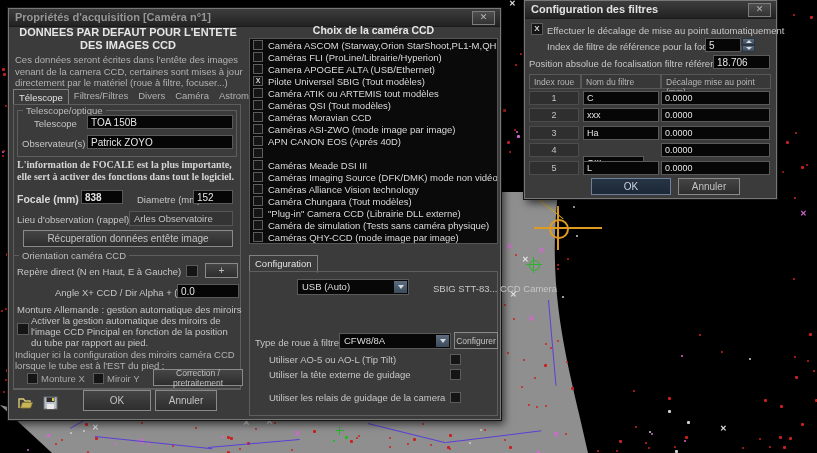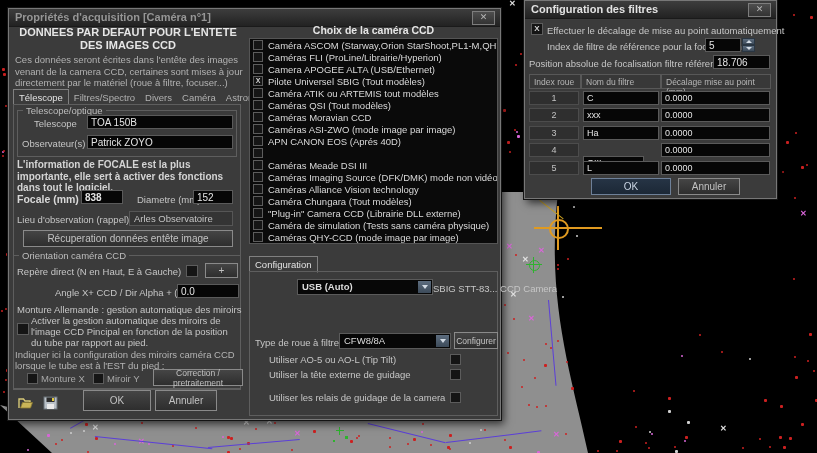"Télescope" .tabs { align-items: flex-end -> none }
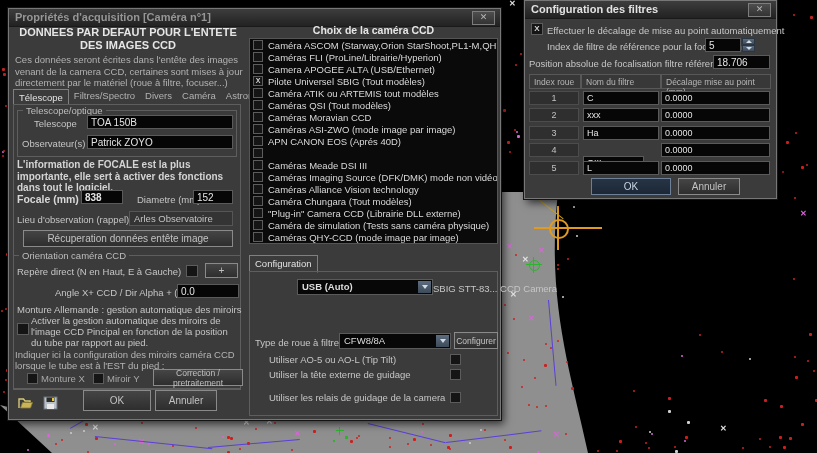"Filtres/Spectro" span.tab { text: Filtres/Spectro -> Filtres/Filtres }
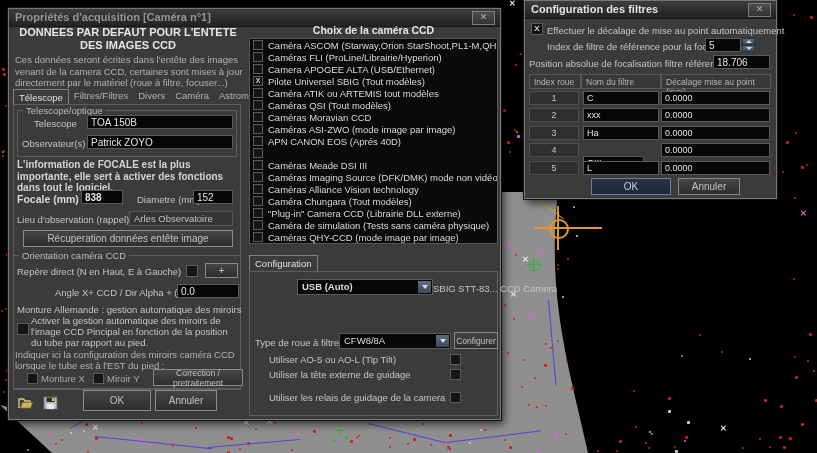"L'information de FOCALE est la" .note { font-family: none -> Liberation Serif, serif }
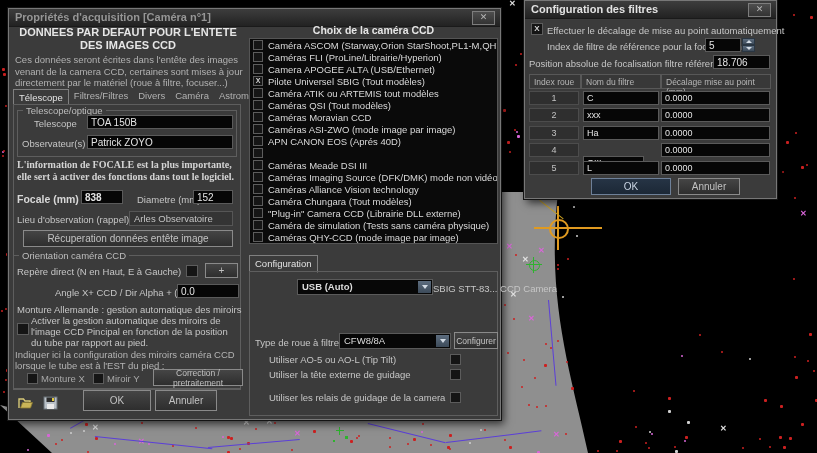"USB (Auto)" div.dd { font-weight: bold -> none; width: 136px -> 112px }
